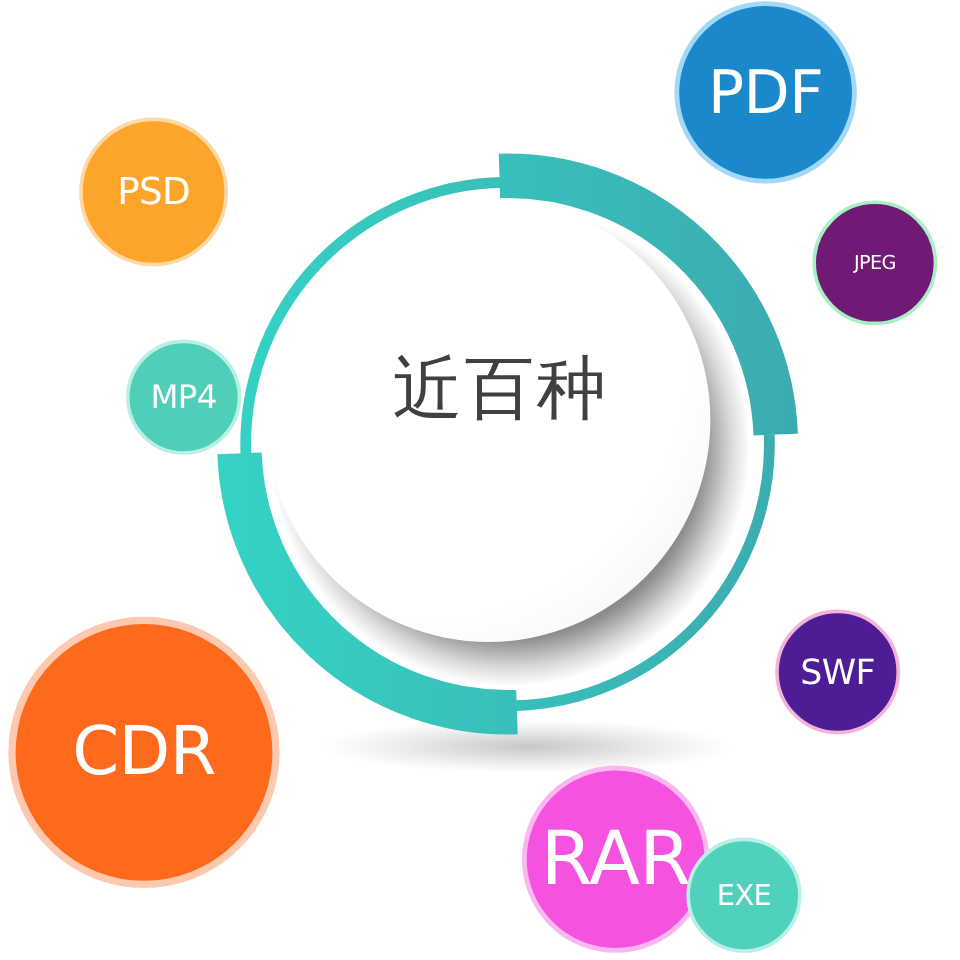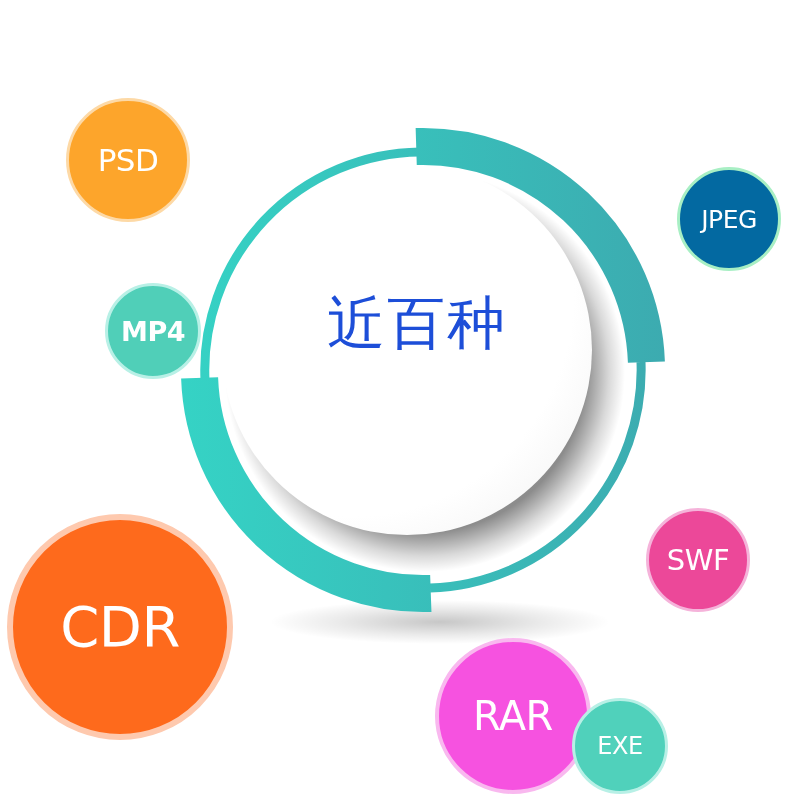"PDF" div.bubble { html: none -> <div> <span>PDF</span> </div> }
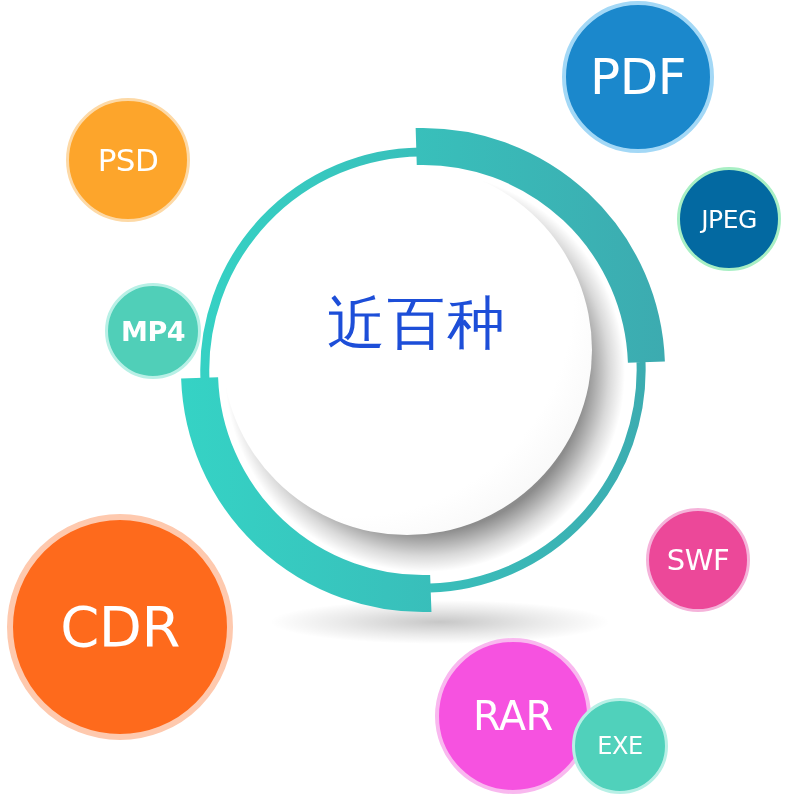"JPEG" div.bubble { background: #0369a1 -> #701a75; font-size: 25px -> 16px }
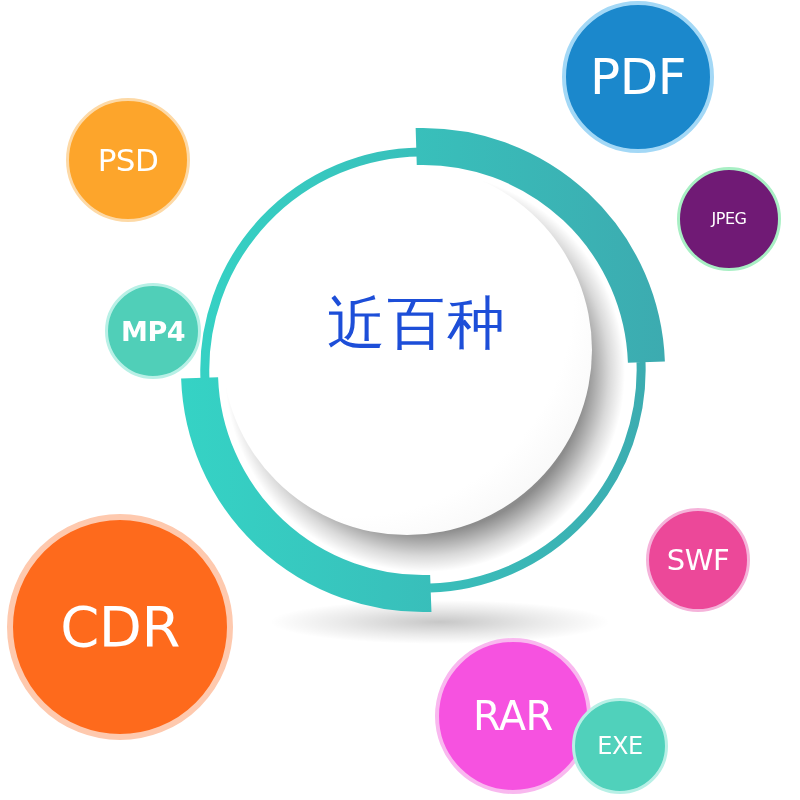"MP4" div.bubble { font-weight: bold -> none }
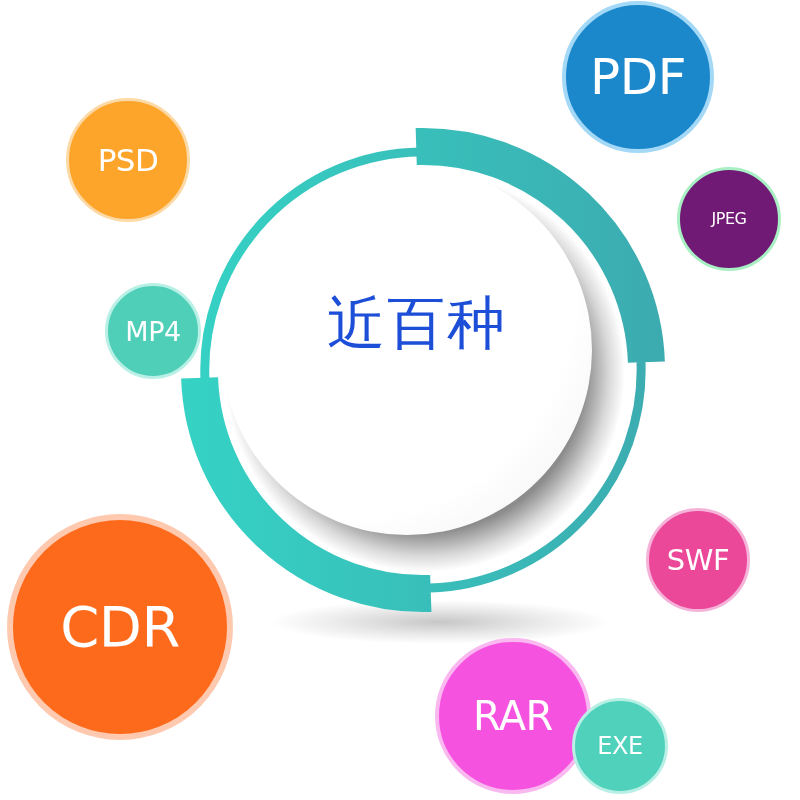"近百种" .center-text { color: #1d4ed8 -> #404040 }
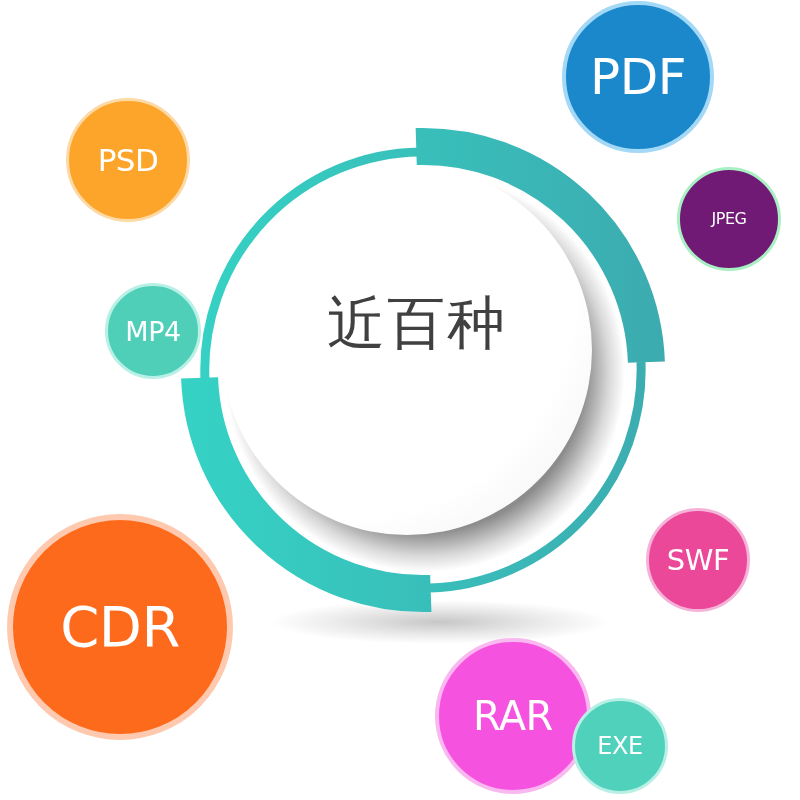"SWF" div.bubble { background: #ec4899 -> #4c1d95 }
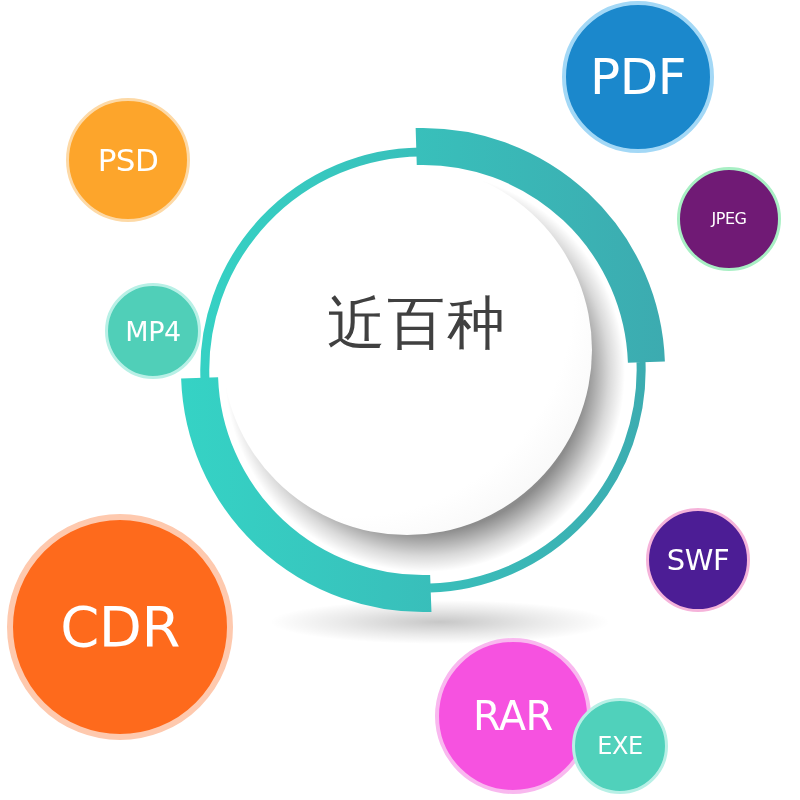"RAR" div.bubble { font-size: 40px -> 62px }
